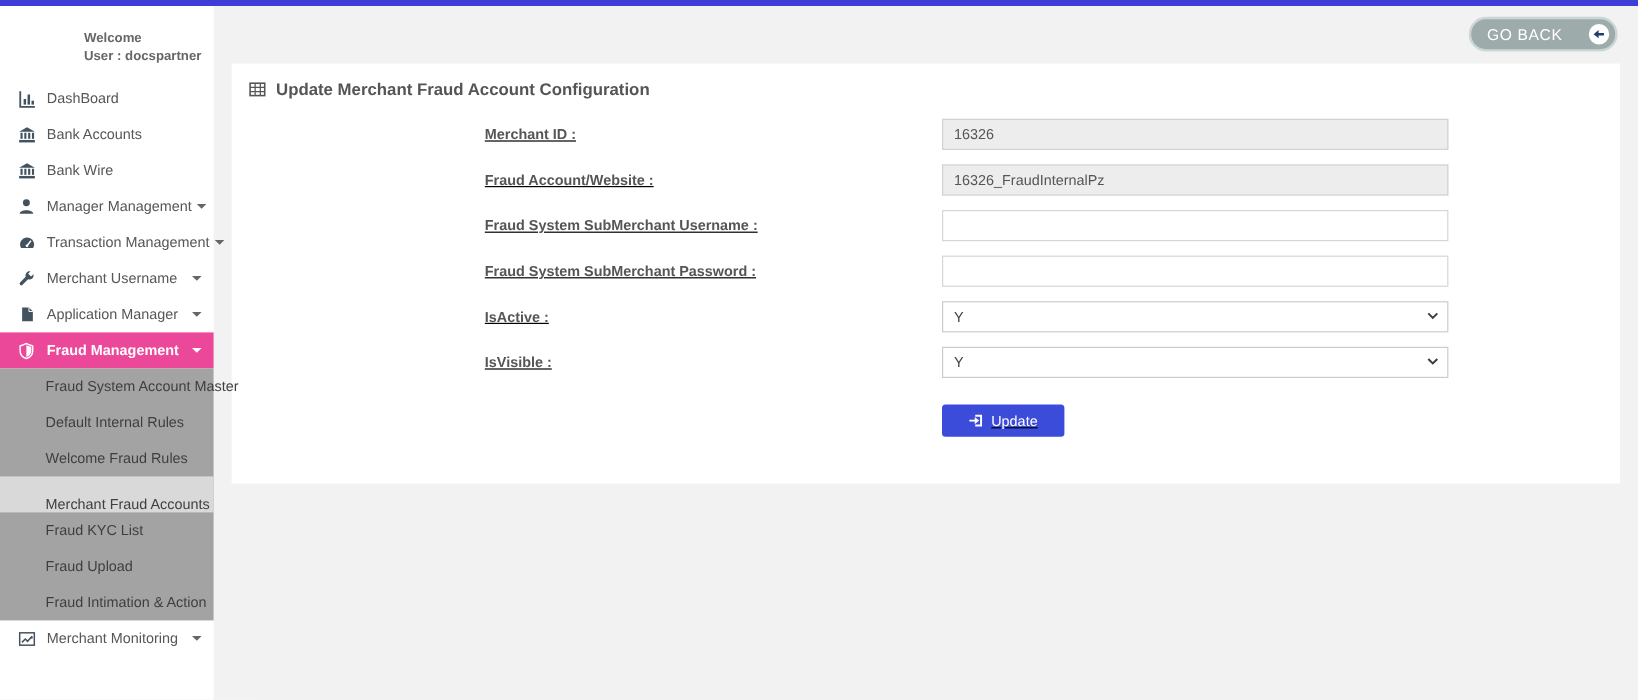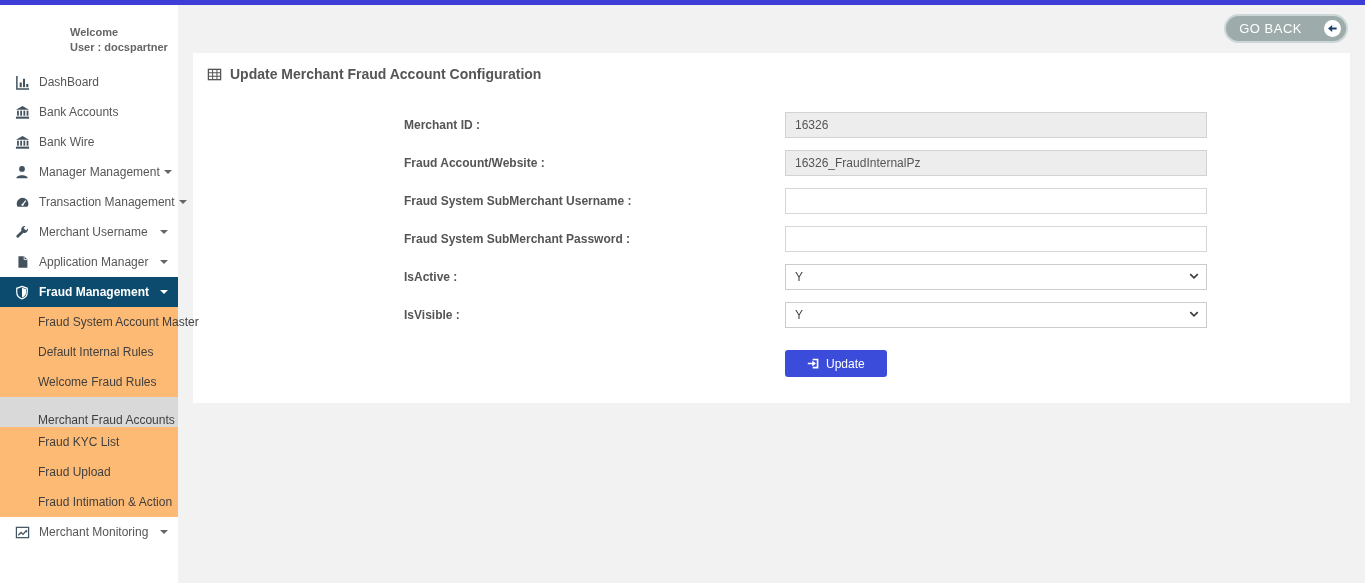"Merchant ID :" .form { margin-top: 30px -> 17px; text-decoration: none -> underline }
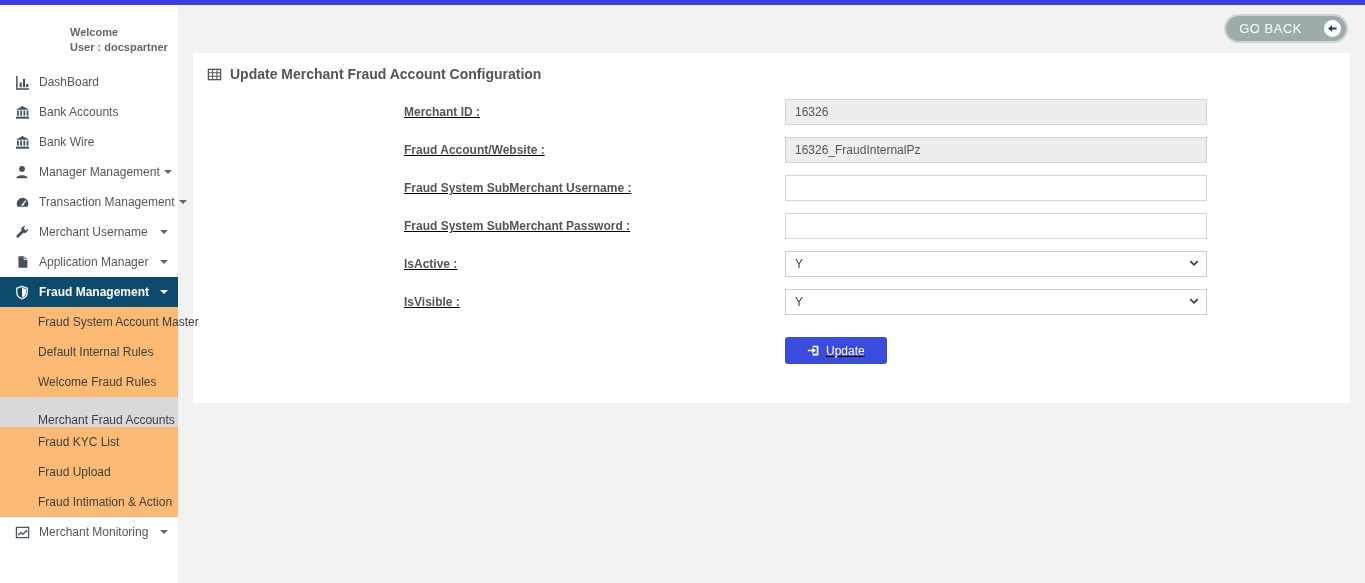"Fraud Management" .nav-item.active { background: #0c4a6e -> #ec4899 }
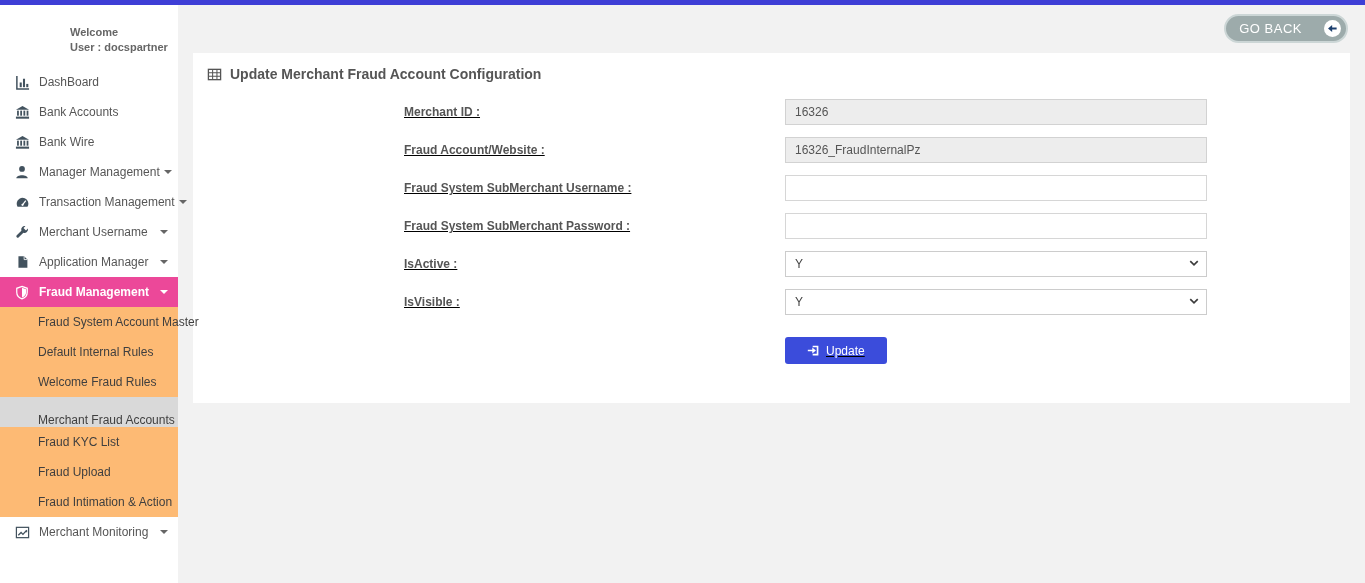"Fraud System Account Master" .submenu { background: #fdba74 -> #a3a3a3 }
